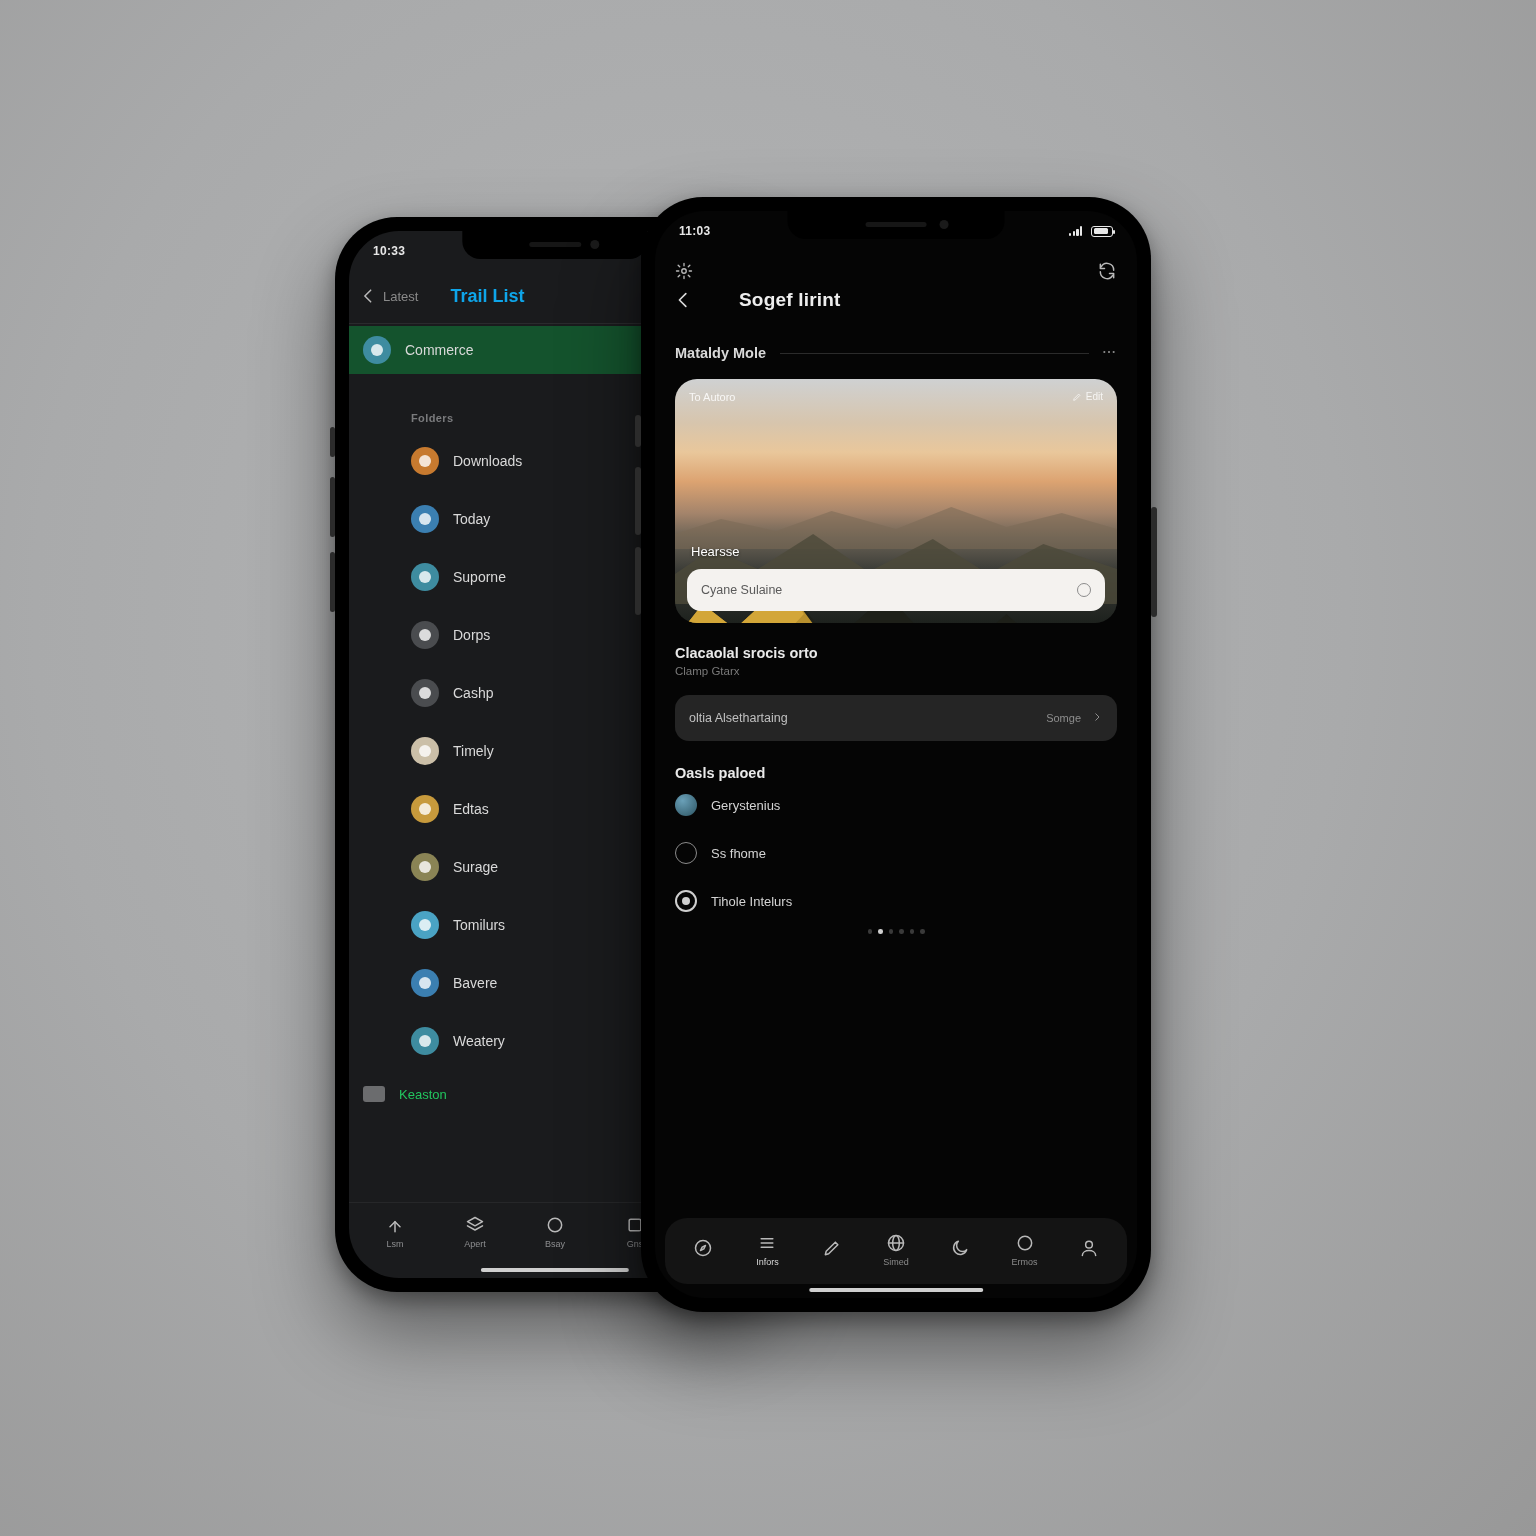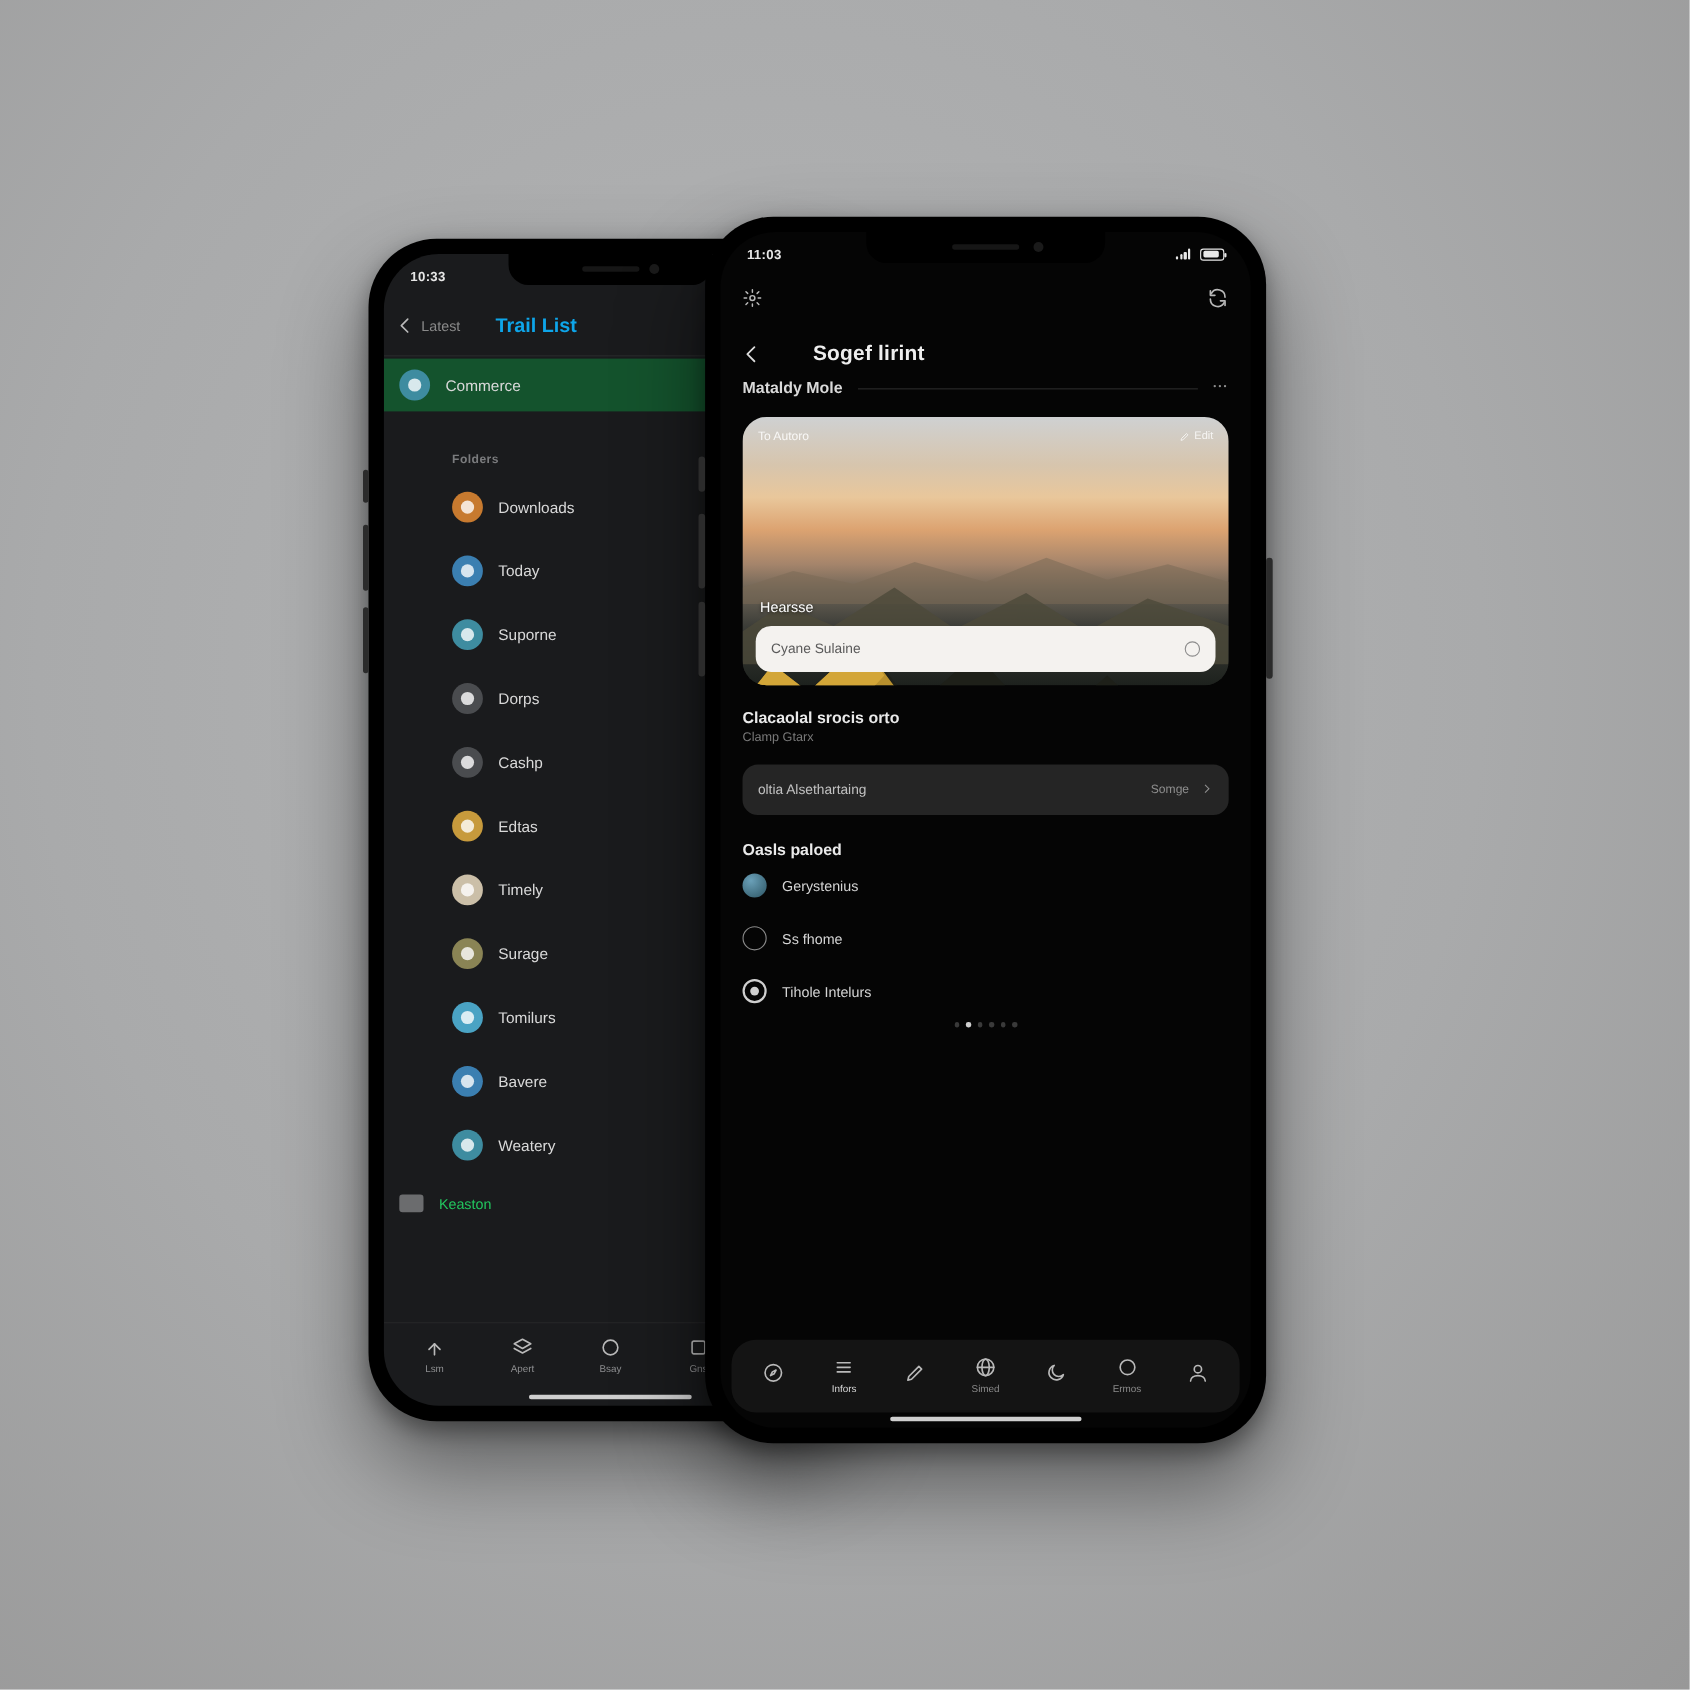"Sogef lirint" .r-head { align-items: flex-end -> flex-start }
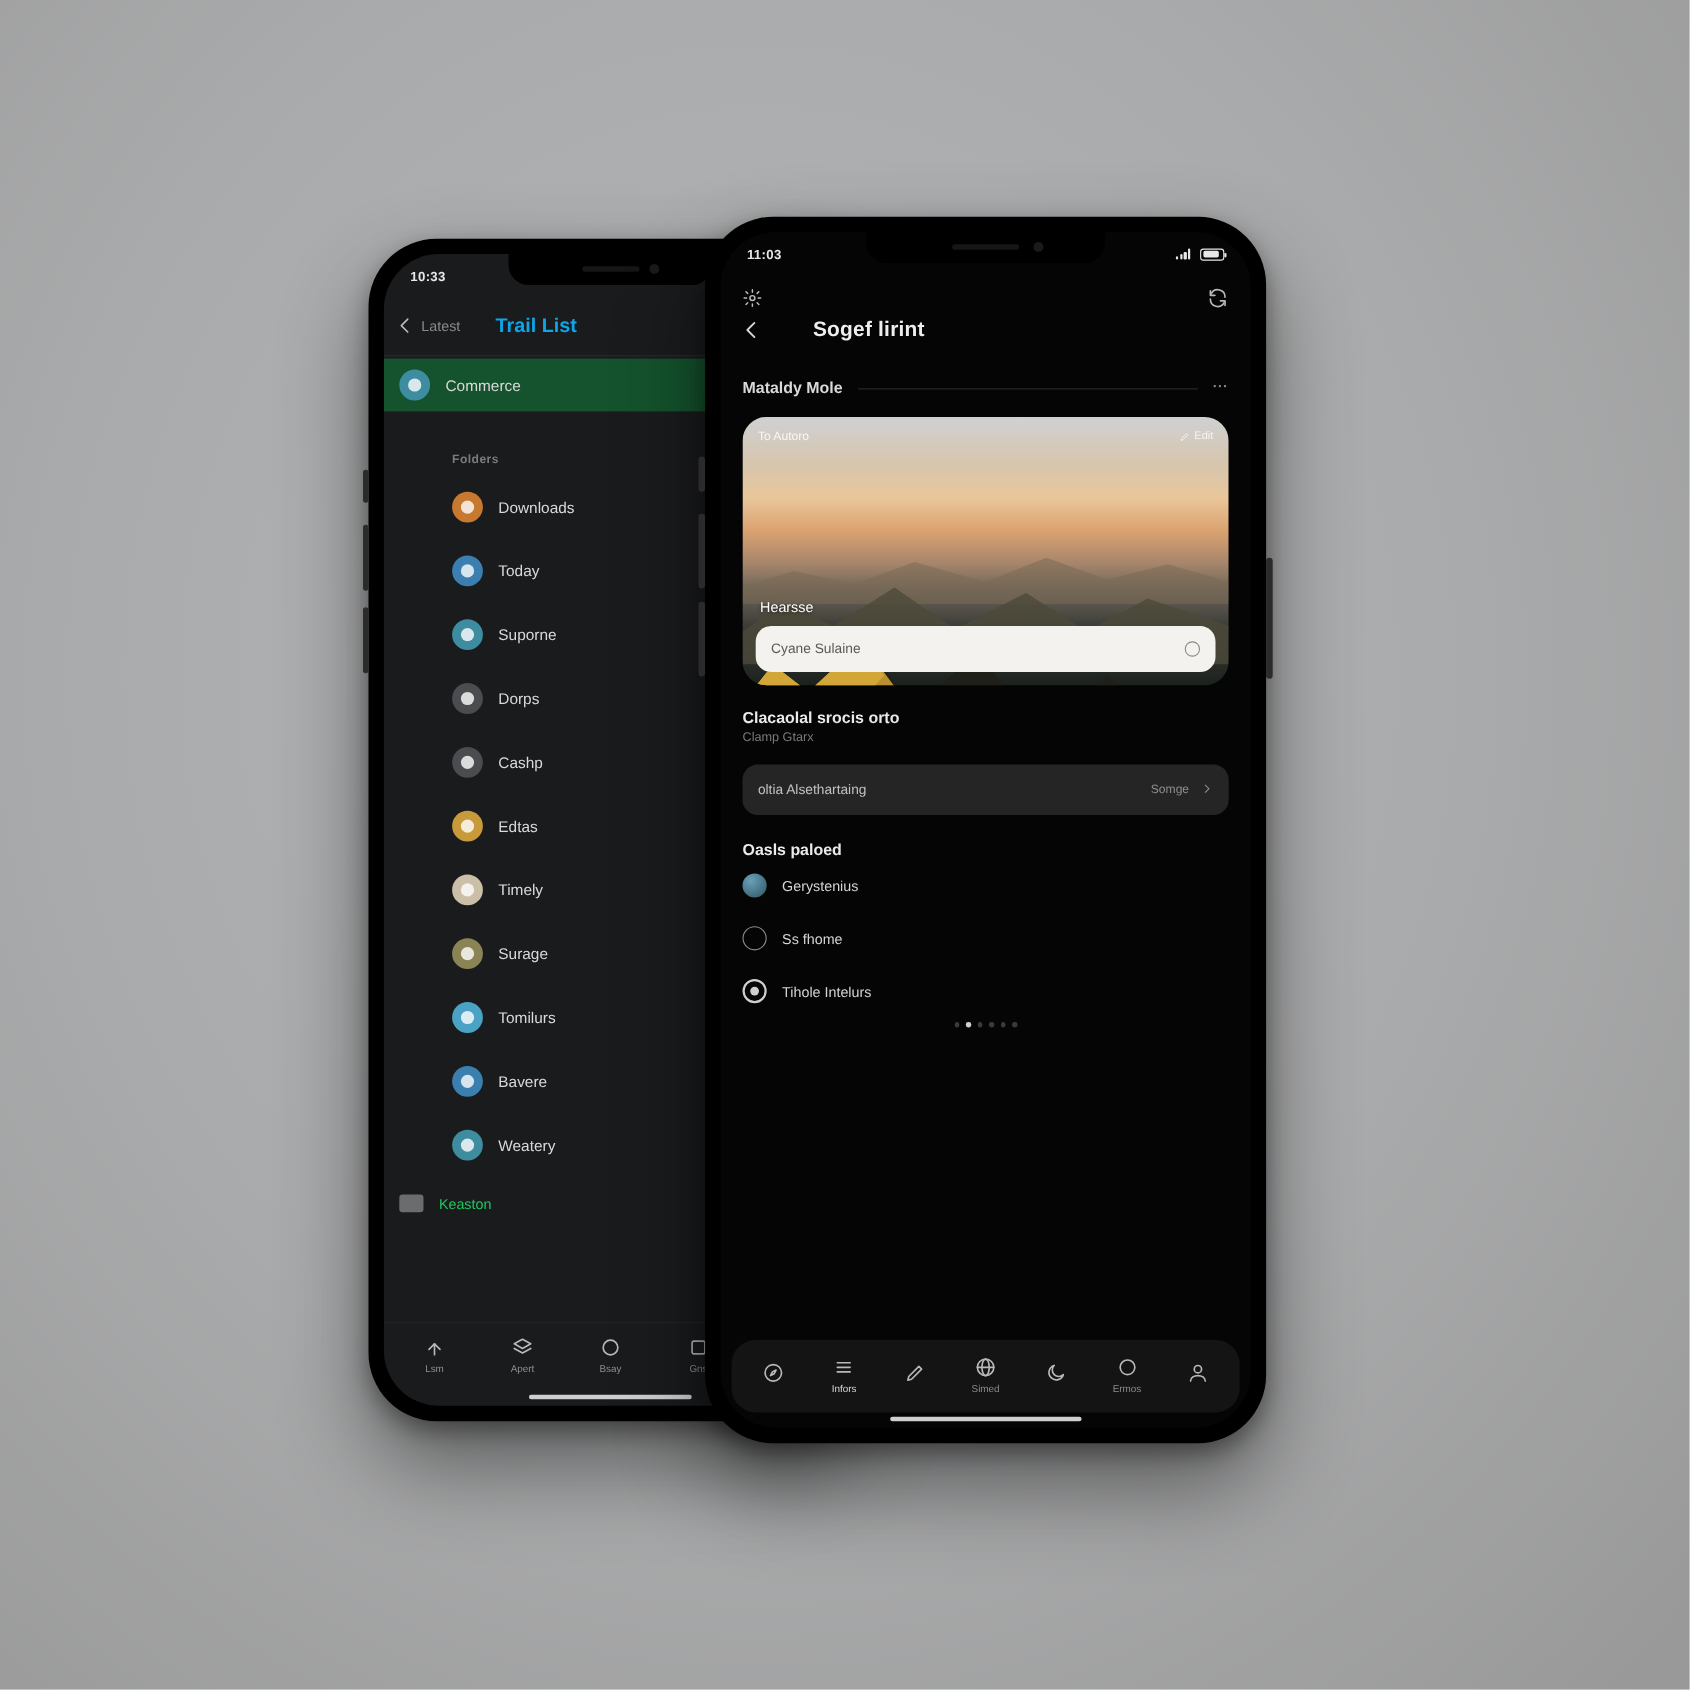"Edtas" div.l-row { order: before "Timely" -> after "Timely" }
